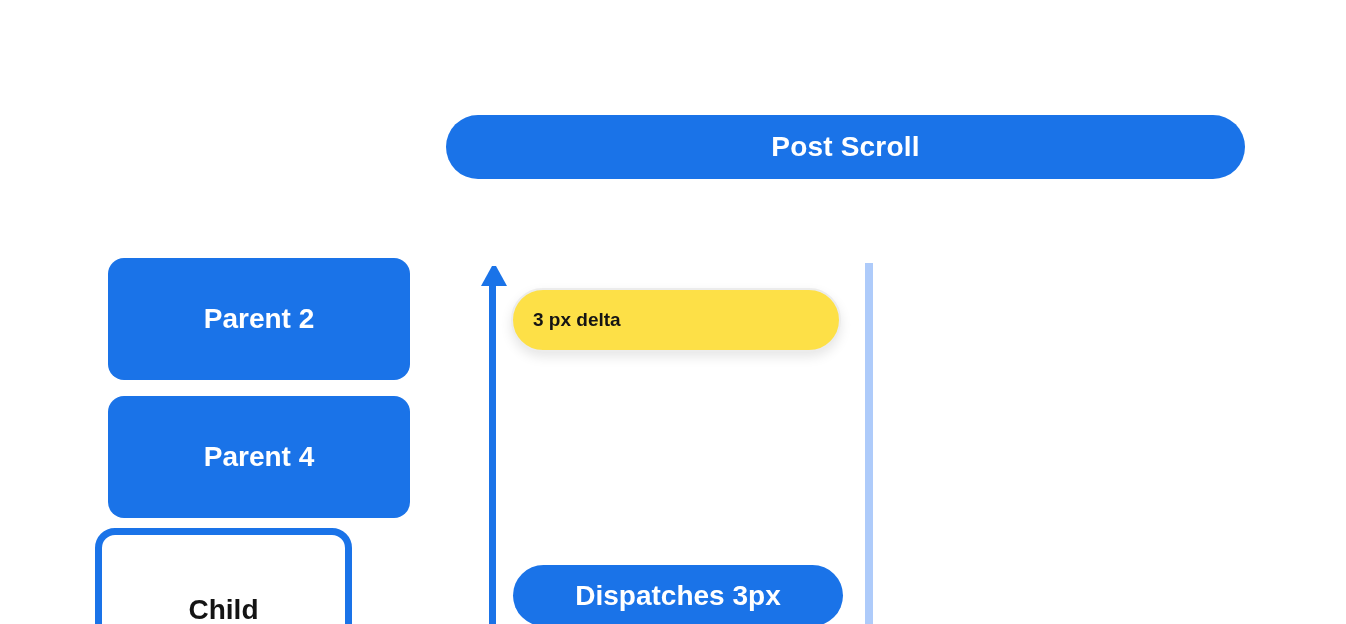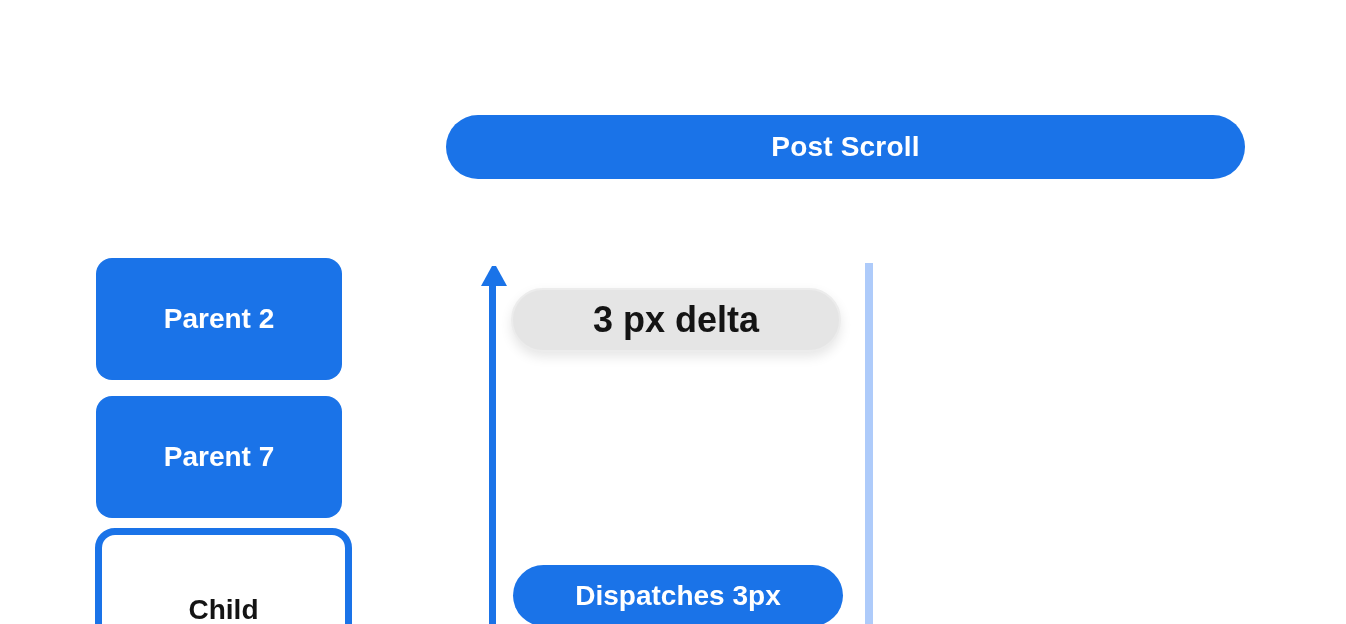"Parent 2" .box { left: 28px -> 40px; width: 246px -> 302px }
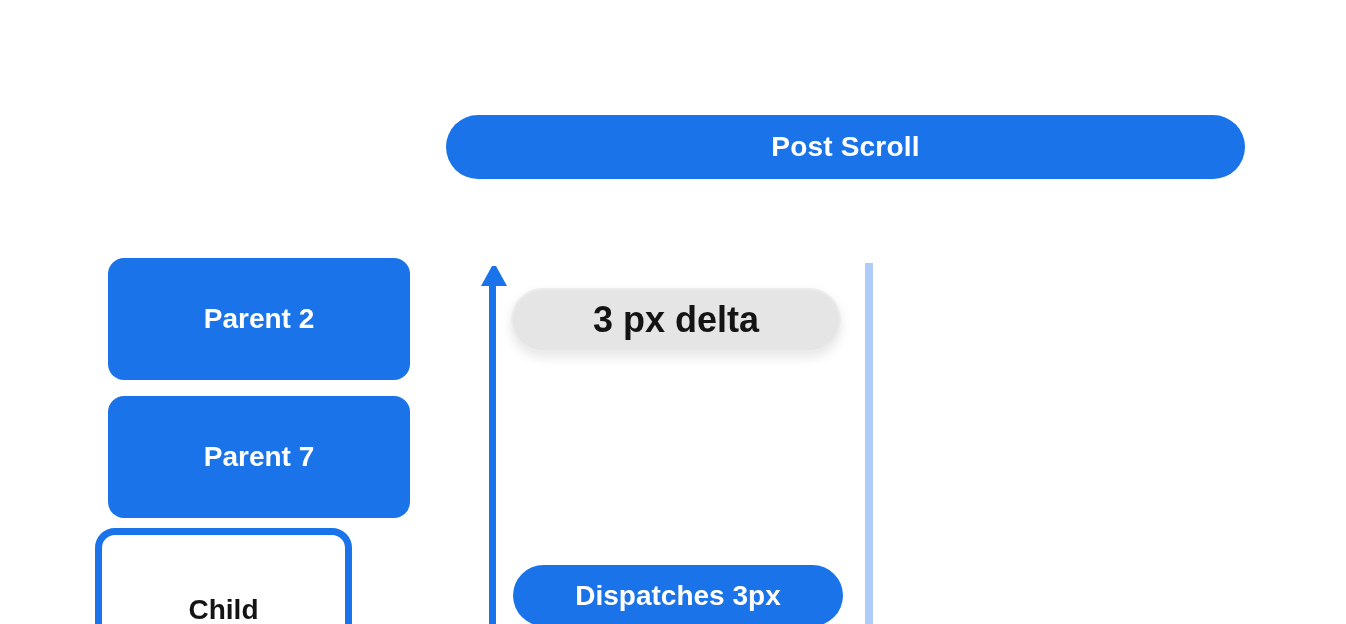"3 px delta" .delta-pill { background: #e5e5e5 -> #fde047; font-size: 36px -> 19px; justify-content: center -> none }
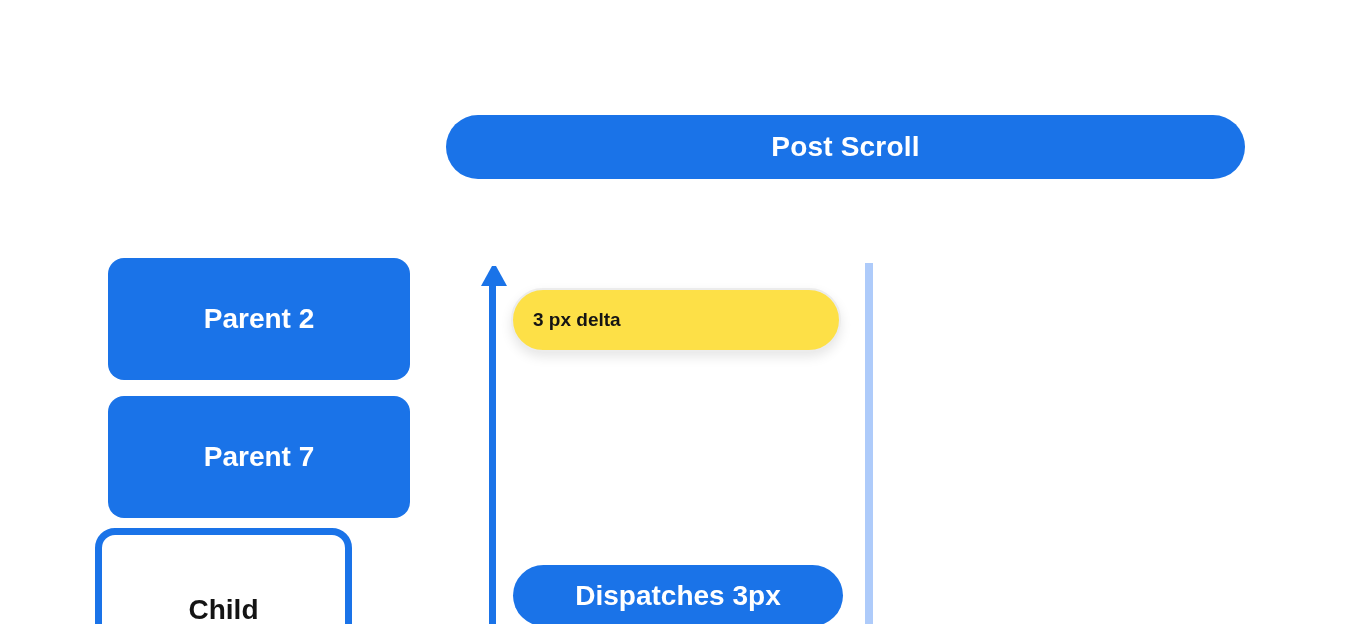"Parent 7" span { text: 7 -> 4 }
